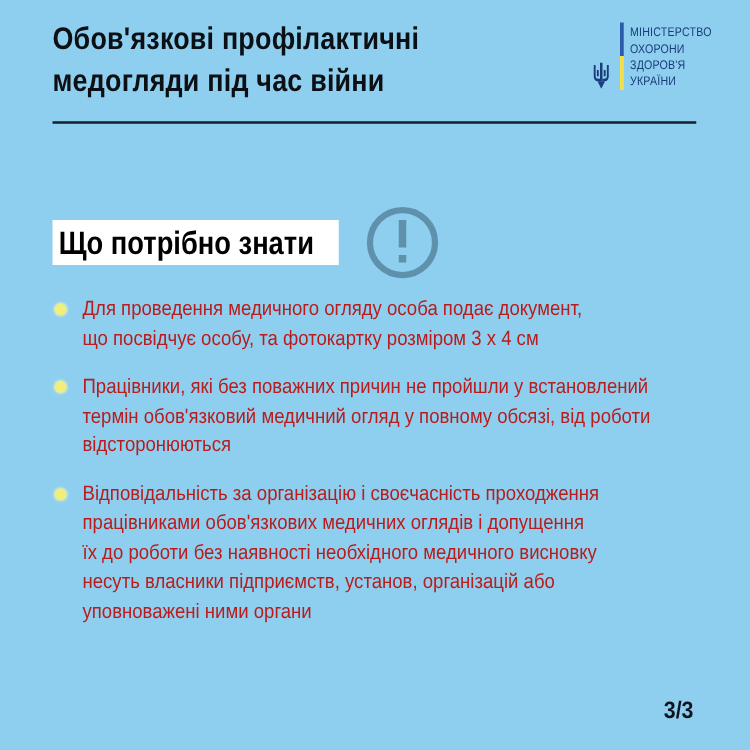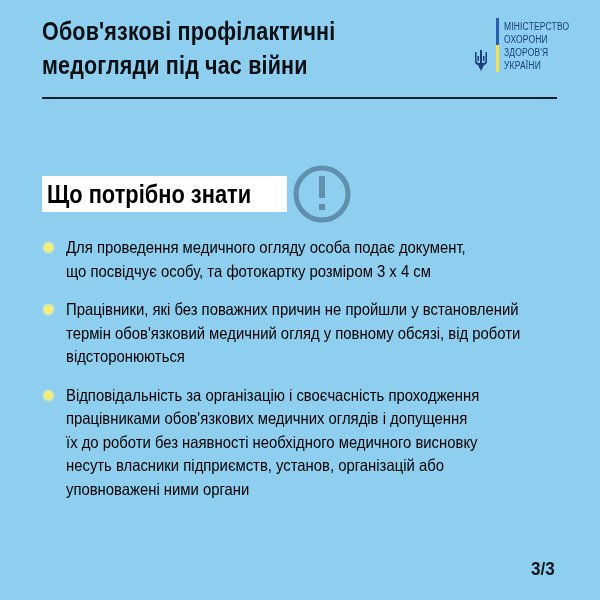"Що потрібно знати" .section-label { padding: 0 22px 0 5px -> 0 6px 0 5px }
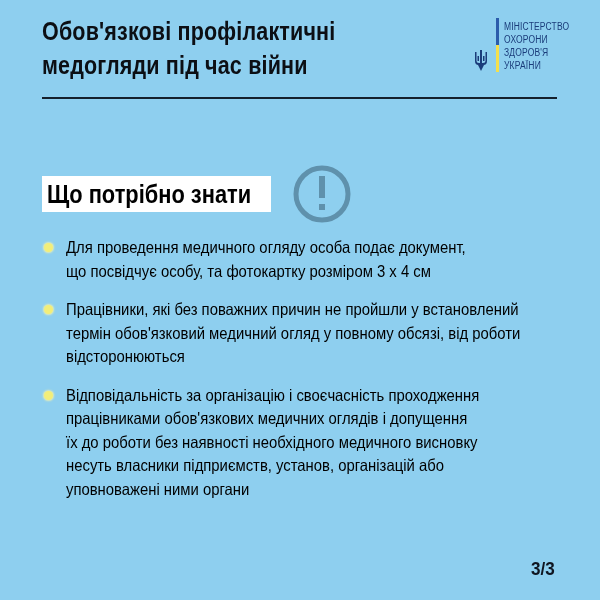"Для проведення медичного огляду особа" .bullet { color: #000000 -> #b91c1c }
